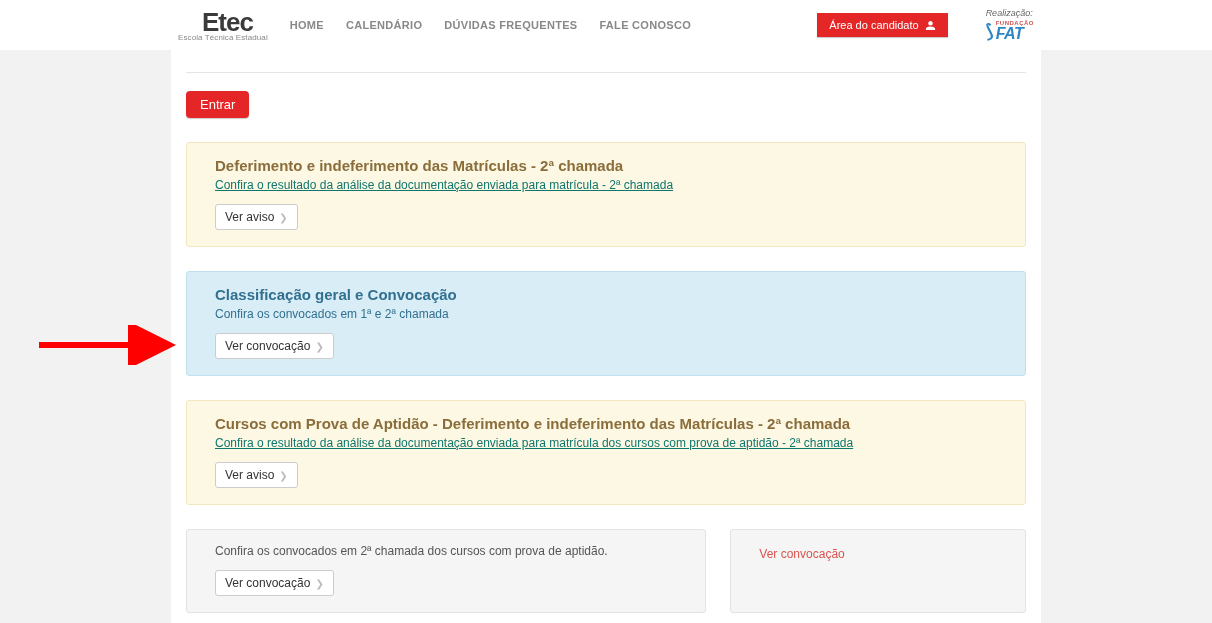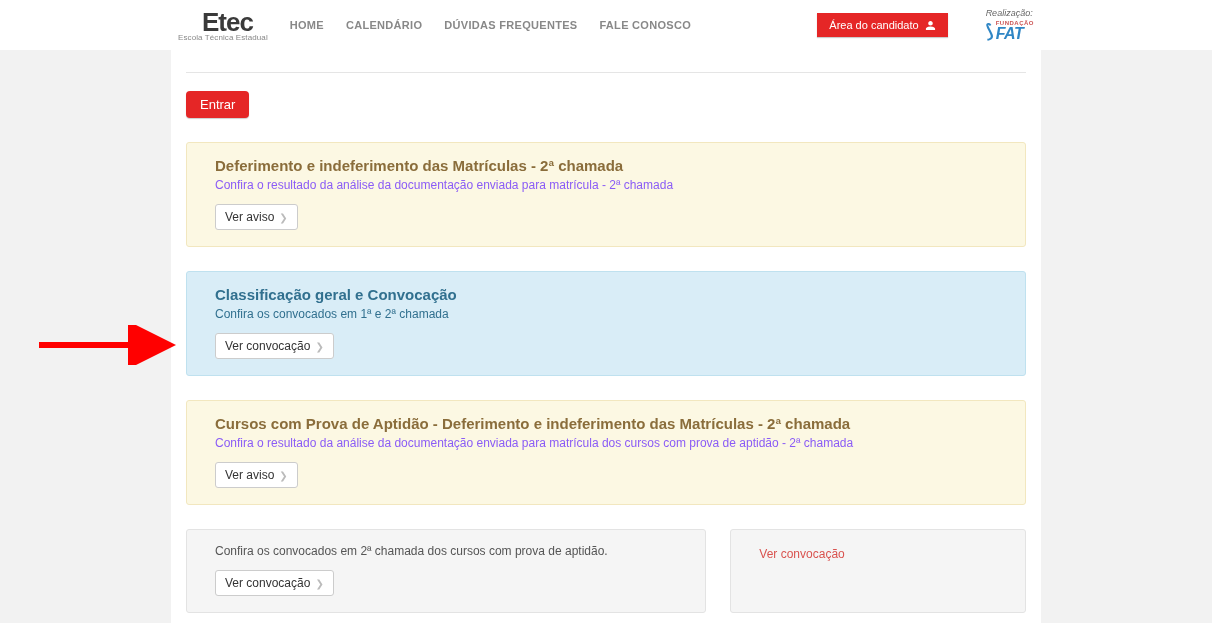"Confira o resultado da análise" .panel-yellow p { color: #8b5cf6 -> #0f766e; text-decoration: none -> underline }
